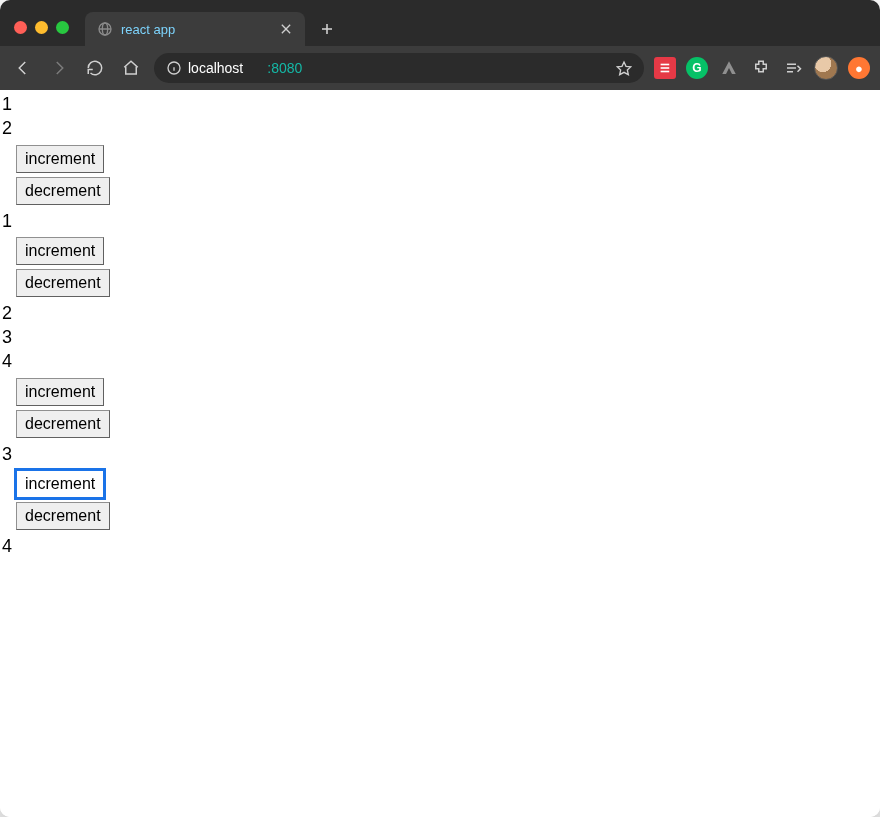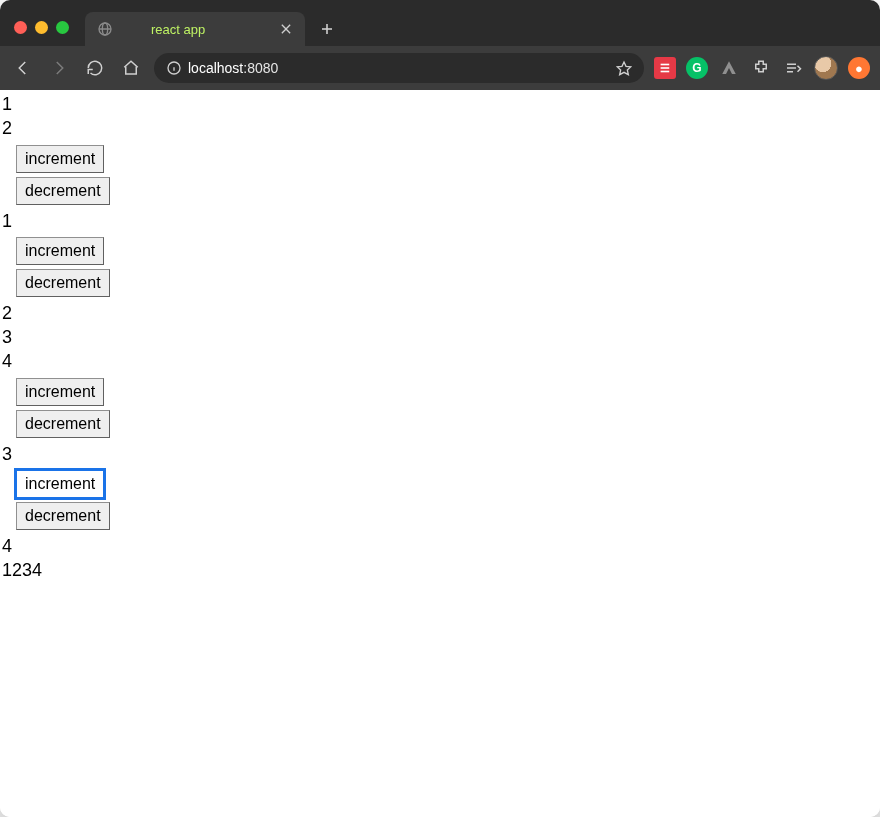"react app" .tab .tab-title { color: #bef264 -> #7dd3fc; margin-left: 30px -> none }
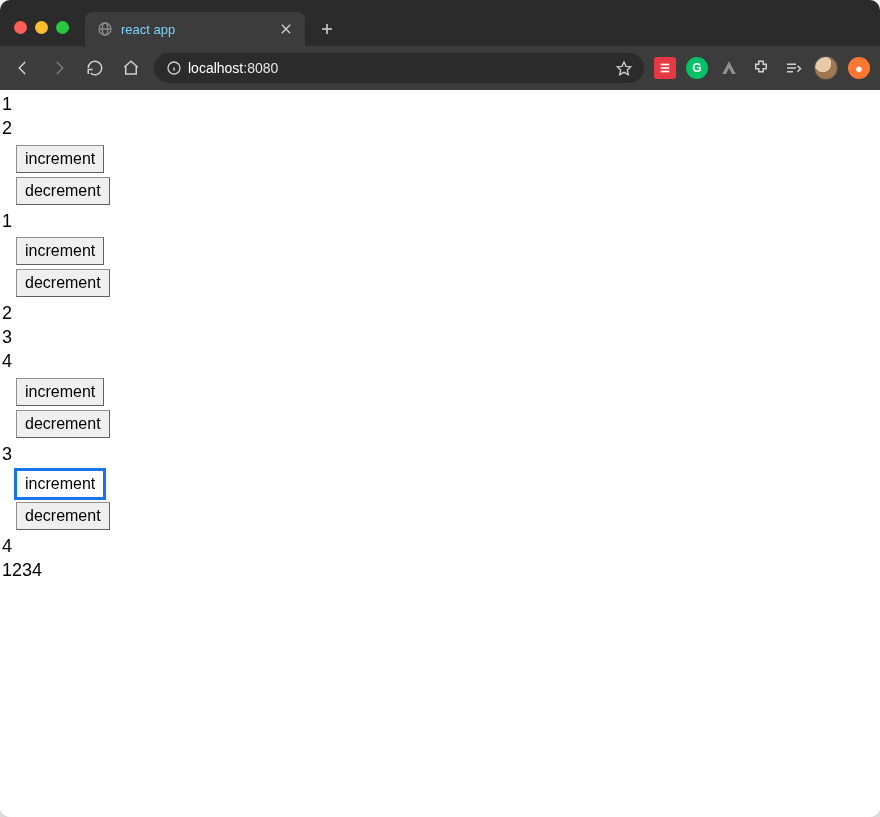":8080" .url-port { color: #e5e5e5 -> #14b8a6; padding-left: none -> 24px }
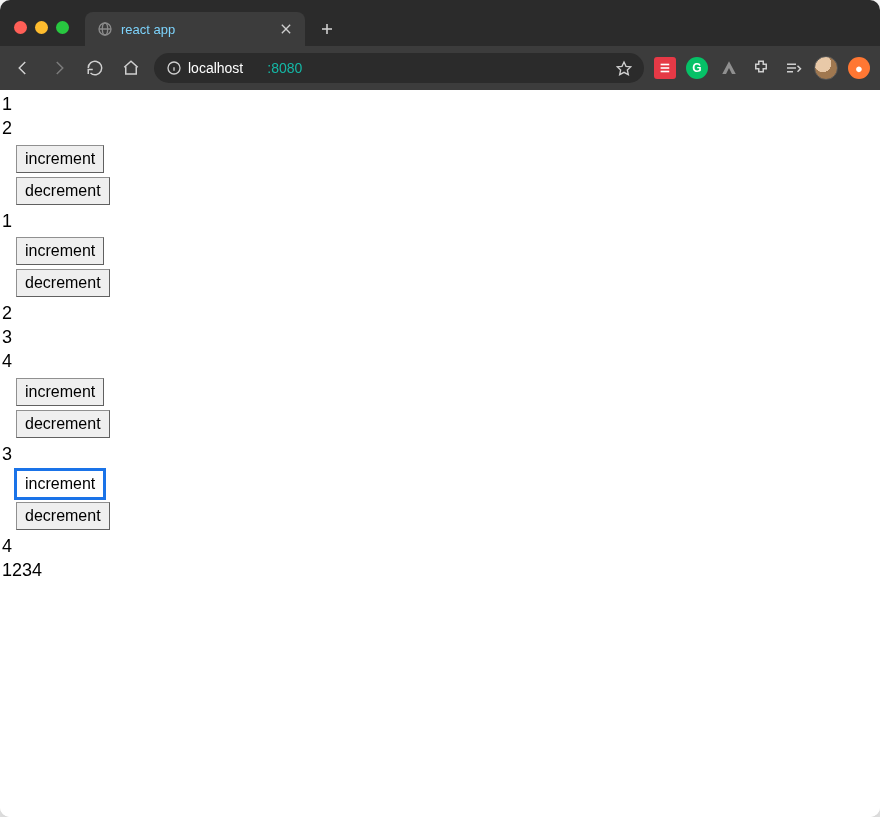"1234" span.line { html: <span>1234</span> -> none }
